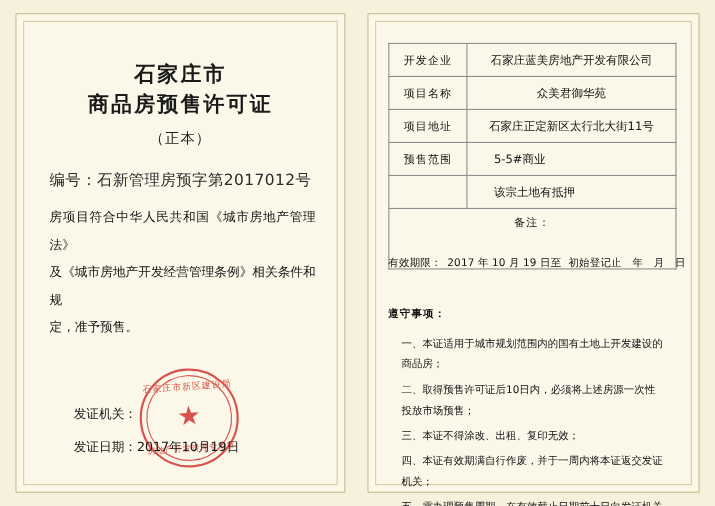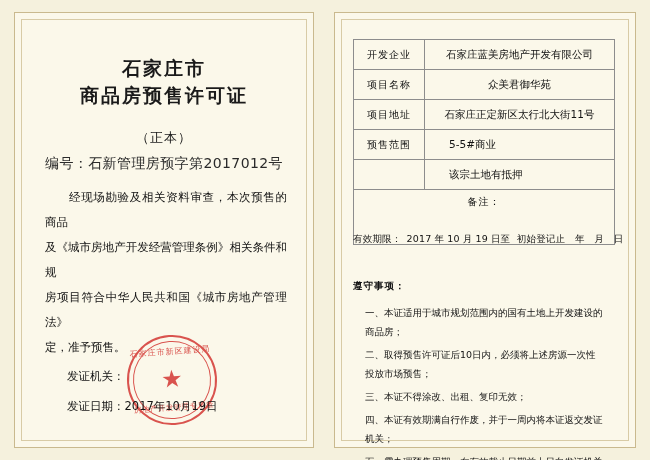"（正本）" .title-sub { margin-top: 20px -> 8px }
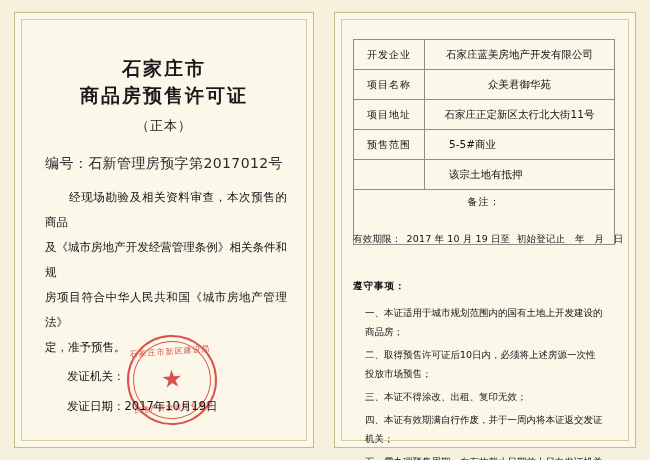"经现场勘验及相关资料审查，本次预售的商品" p.indent { html: <p>经现场勘验及相关资料审查，本次预售的商品</p> -> none }
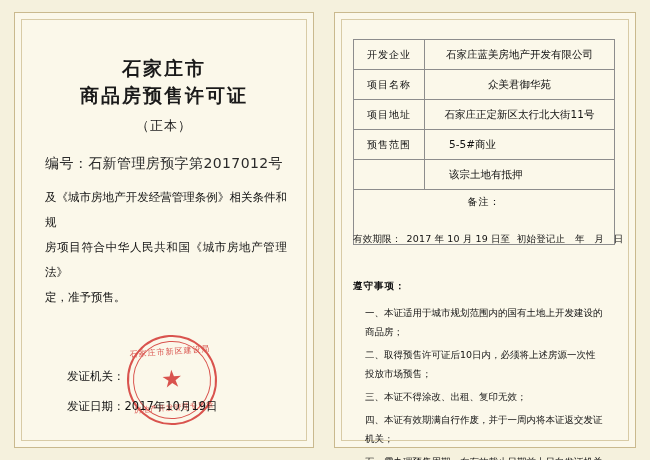"及《城市房地产开发经营管理条例》相关条件和规" p { order: before "房项目符合中华人民共和国《城市房地产管理法》" -> after "房项目符合中华人民共和国《城市房地产管理法》" }
